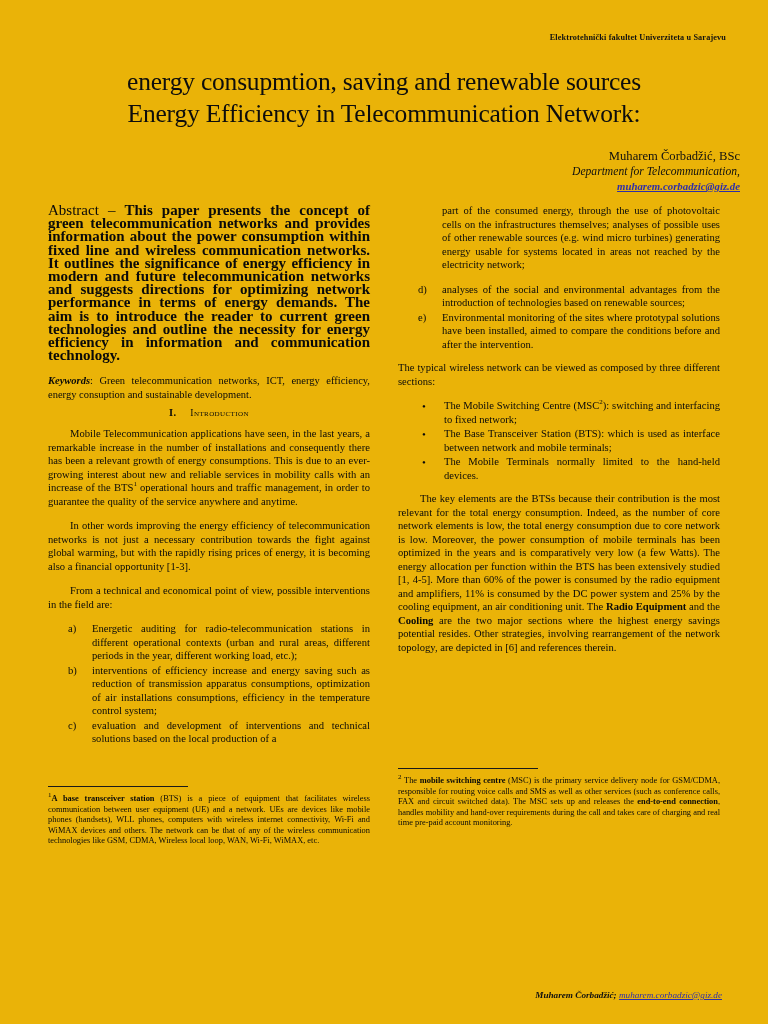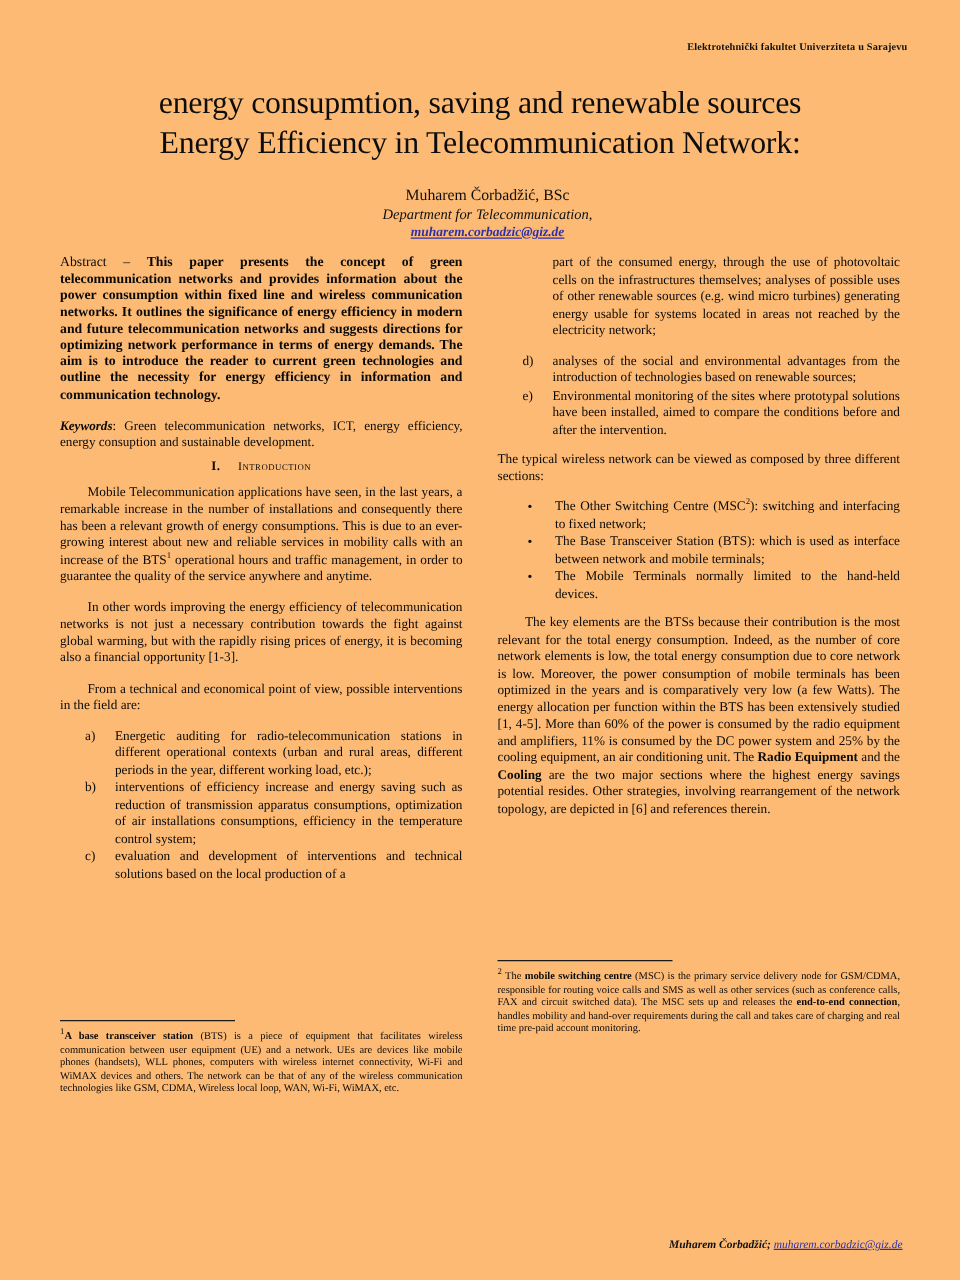"Elektrotehnički fakultet Univerziteta u" .page { background: #fdba74 -> #eab308 }
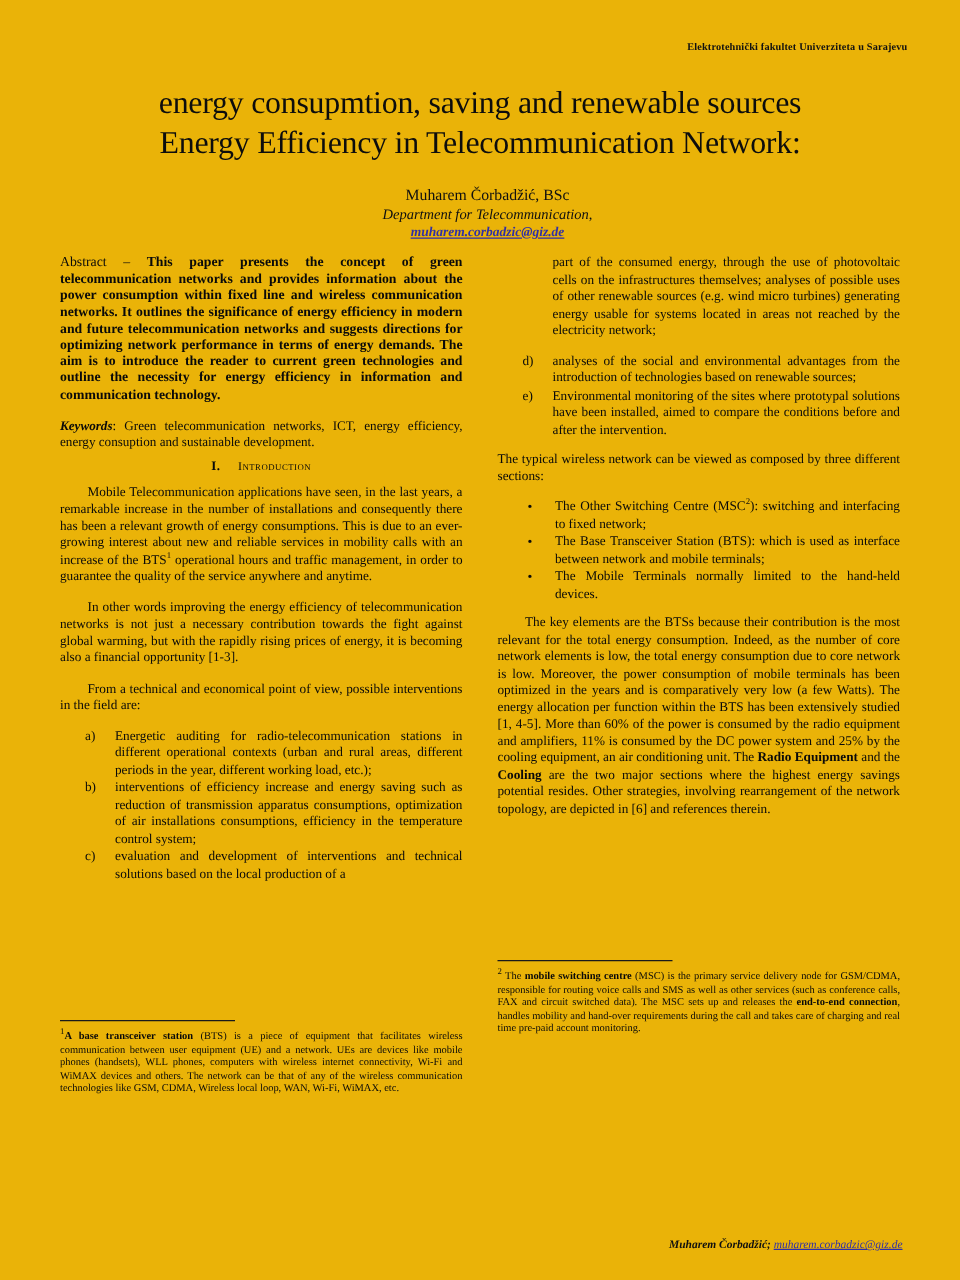"Muharem Čorbadžić, BSc" .author-block { text-align: center -> right }
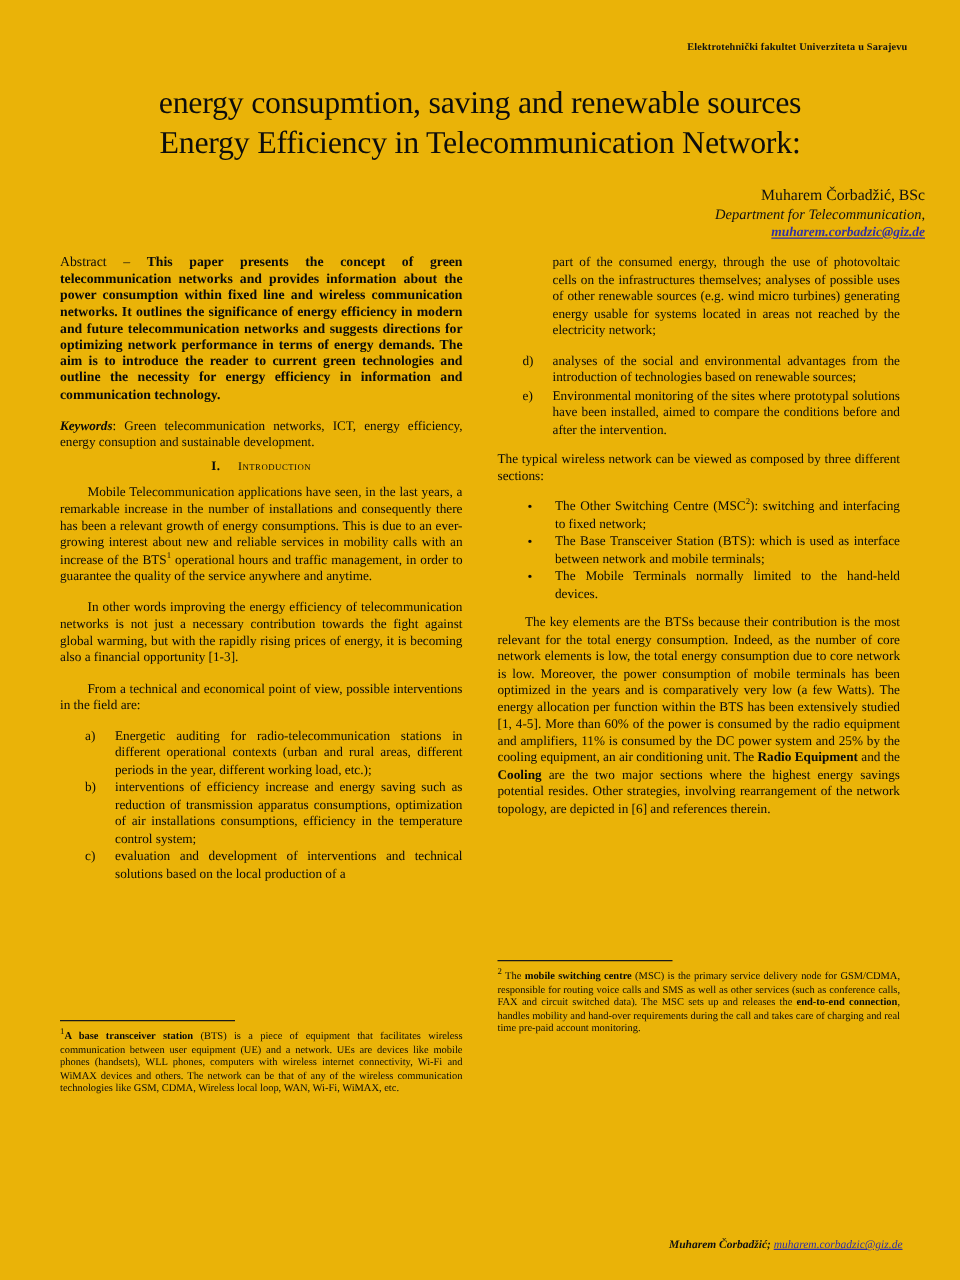"Abstract – This paper presents" .abstract { font-size: 11px -> 15px }
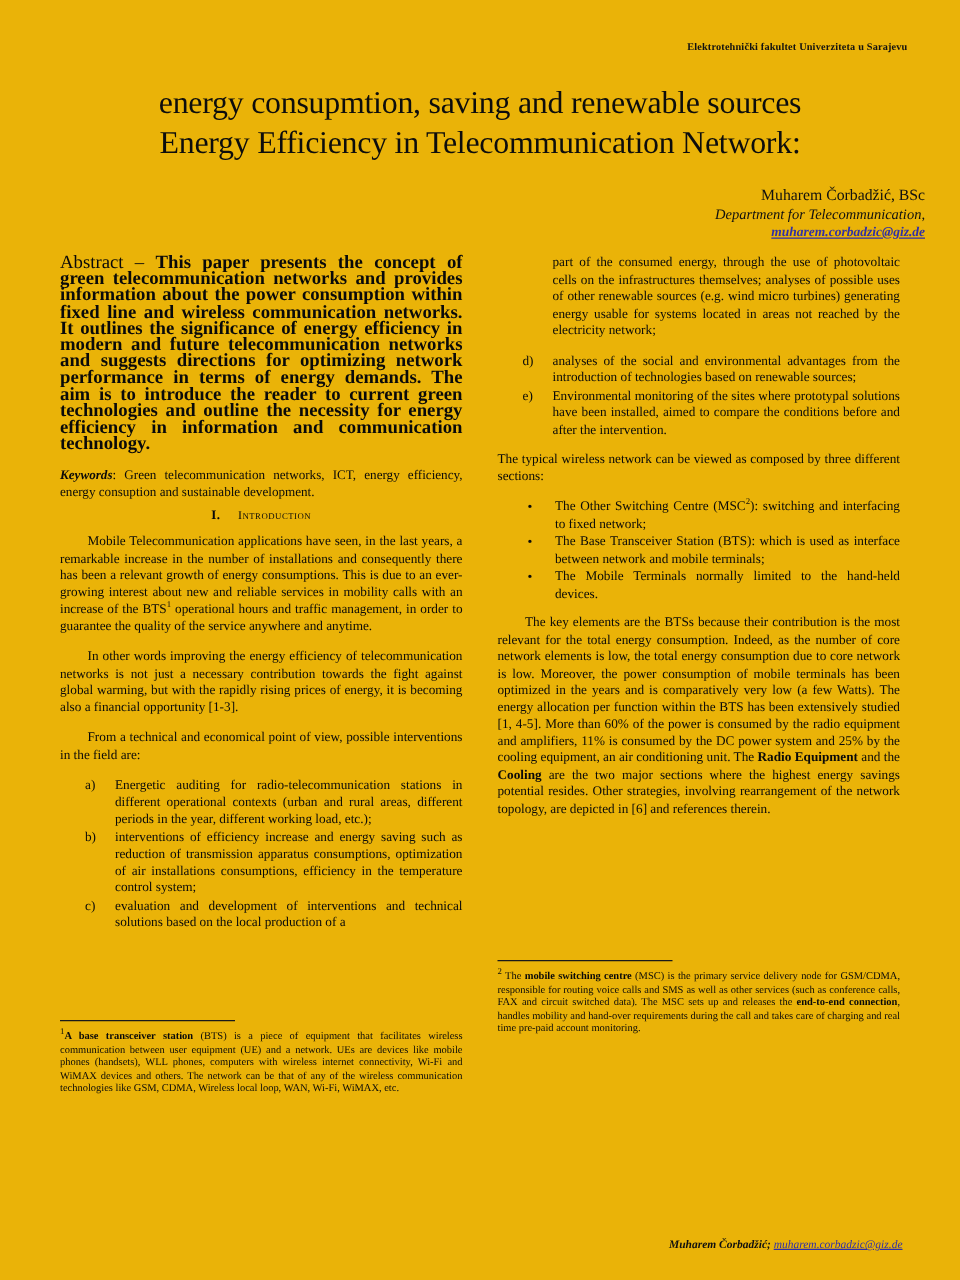"The Other Switching Centre (MSC" span { text: Other -> Mobile }
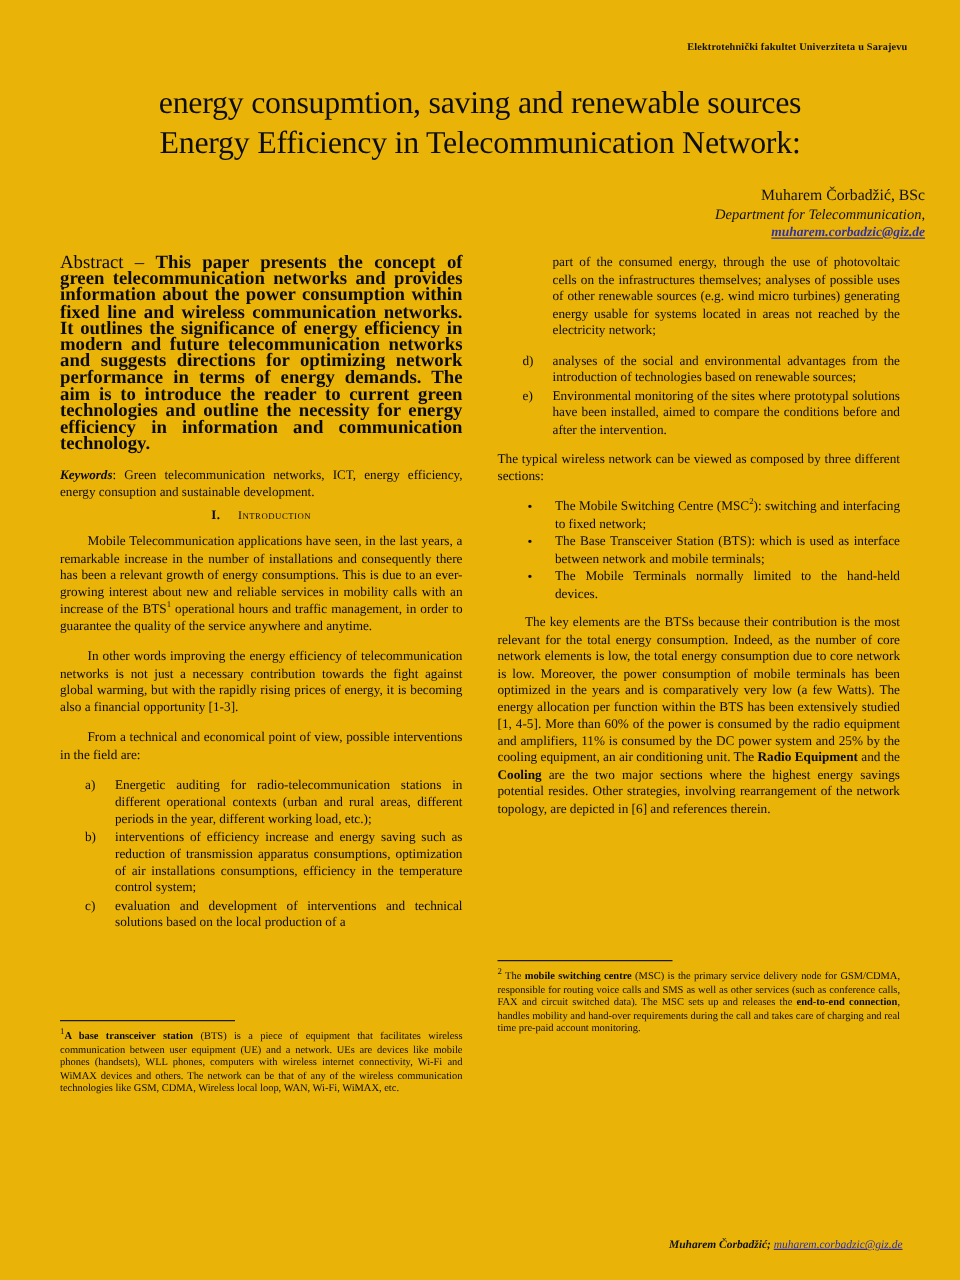"1A base transceiver station (BTS)" .footnotes-left { top: 816px -> 786px }
